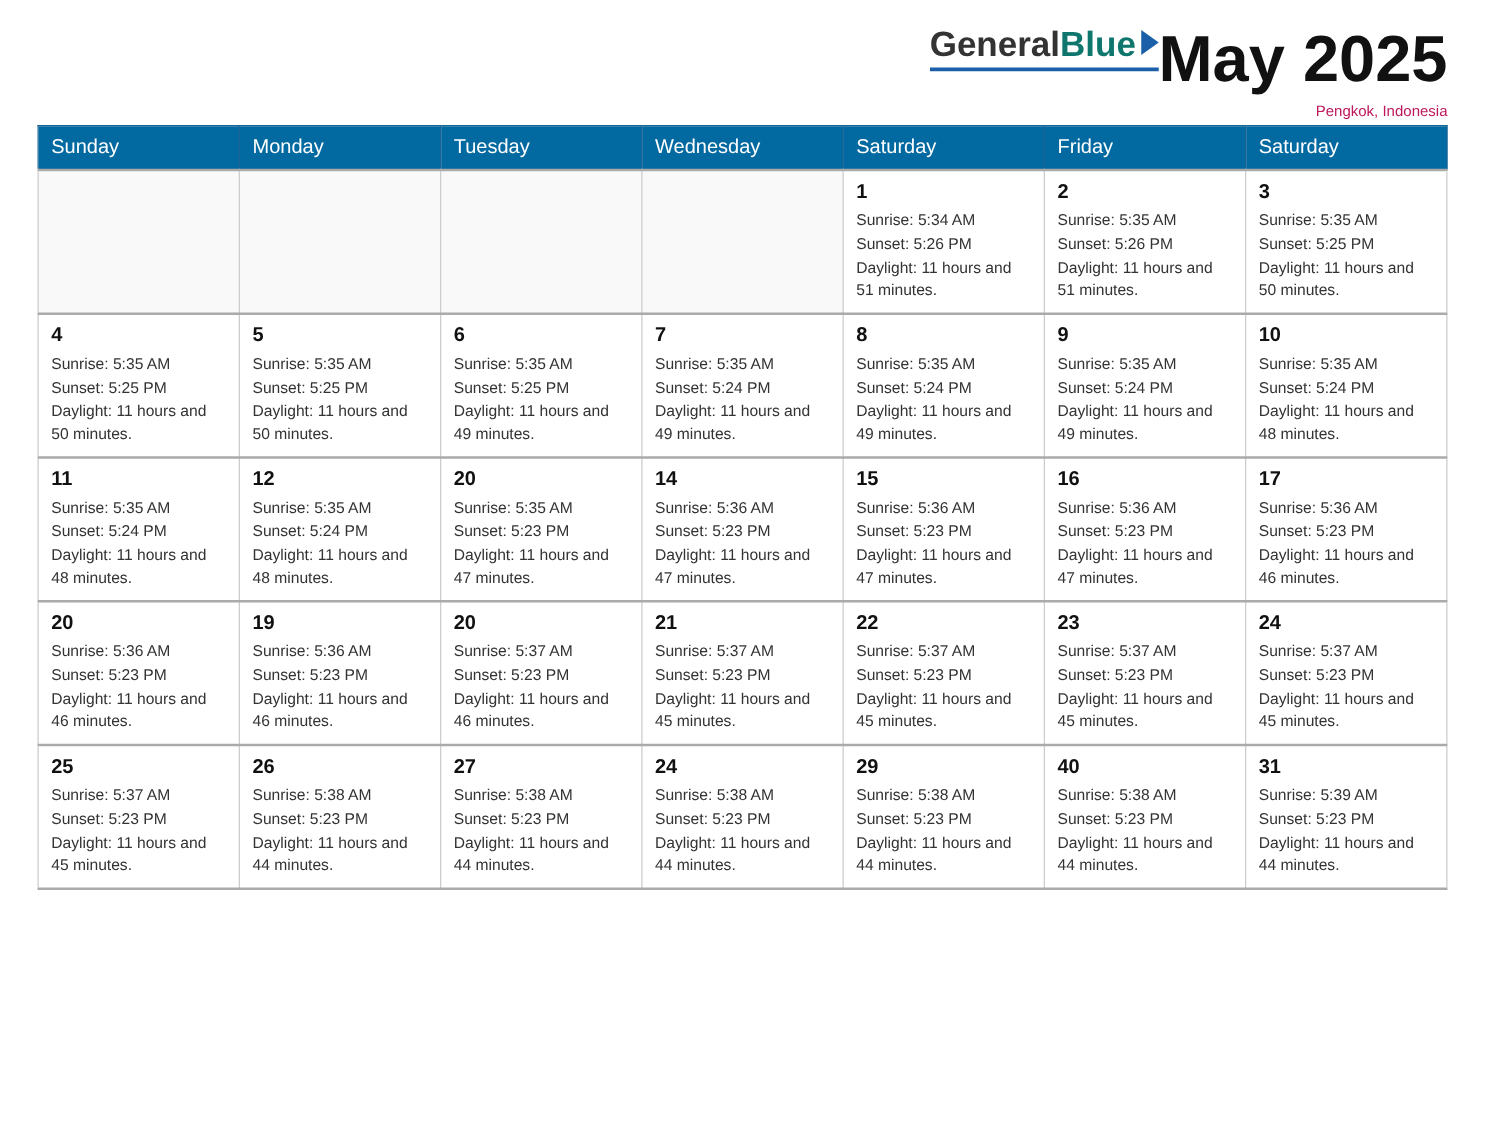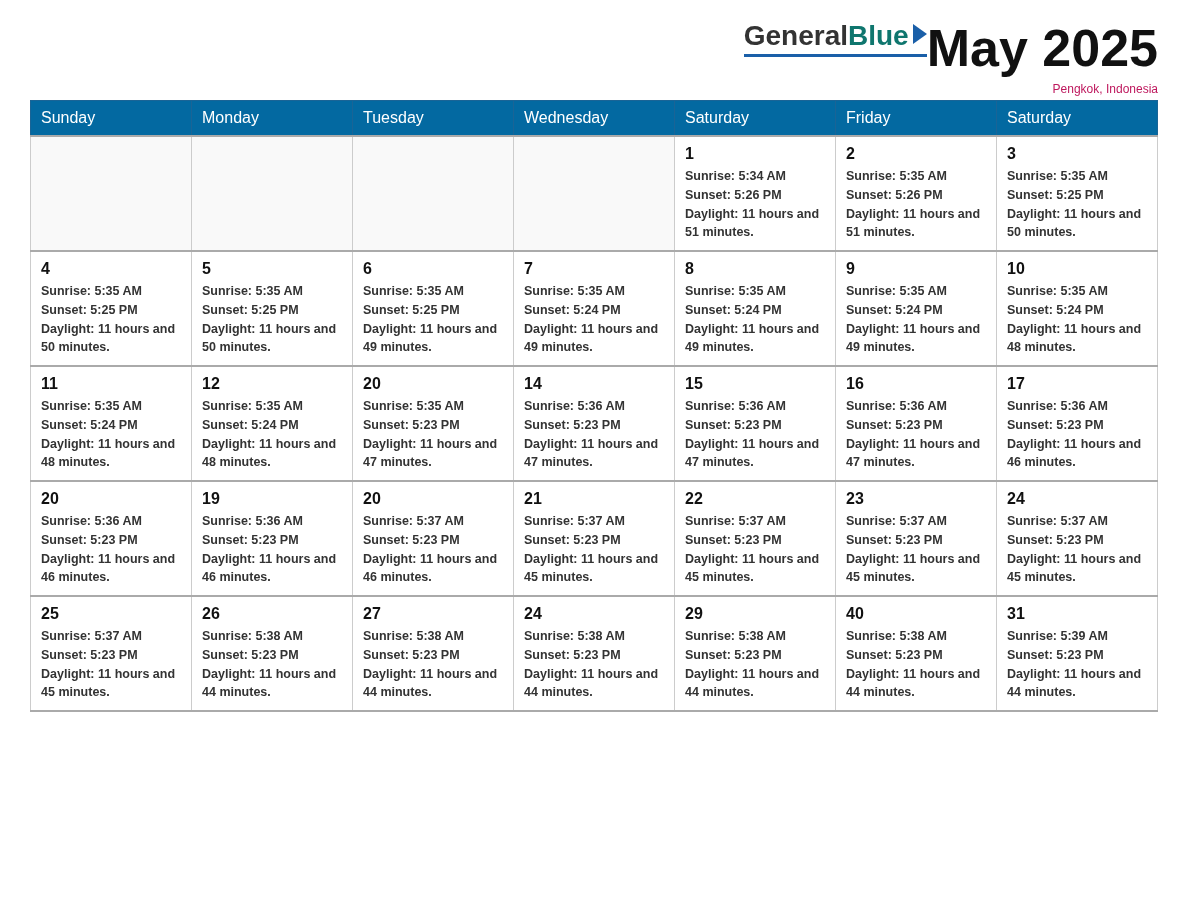"Sunrise: 5:34 AM" .day-info { font-weight: bold -> none }
